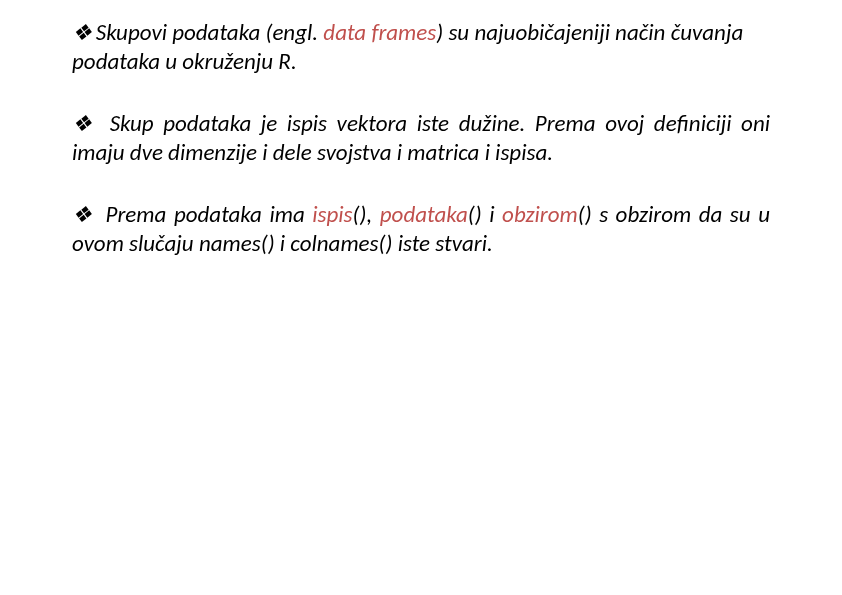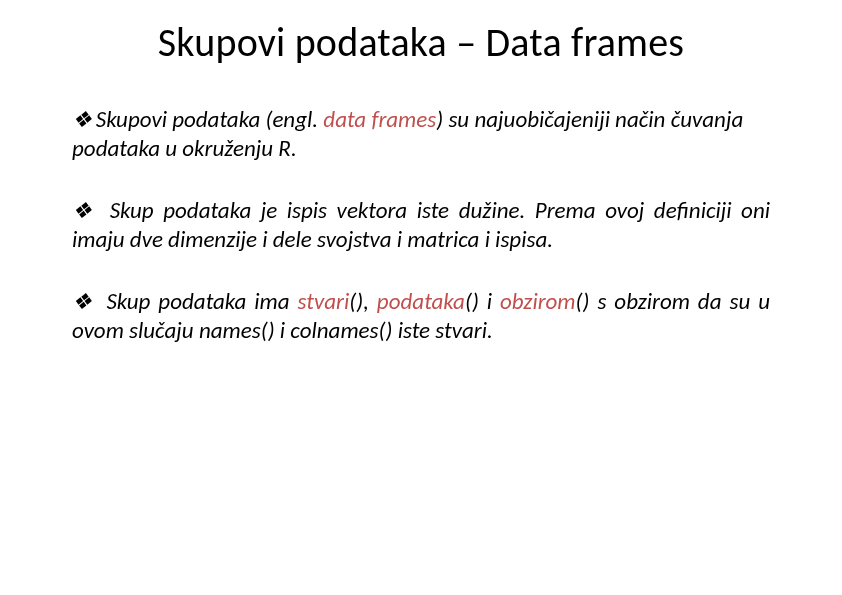"Skupovi podataka – Data frames" h1.title { html: <h1>Skupovi podataka – Data frames</h1> -> none }
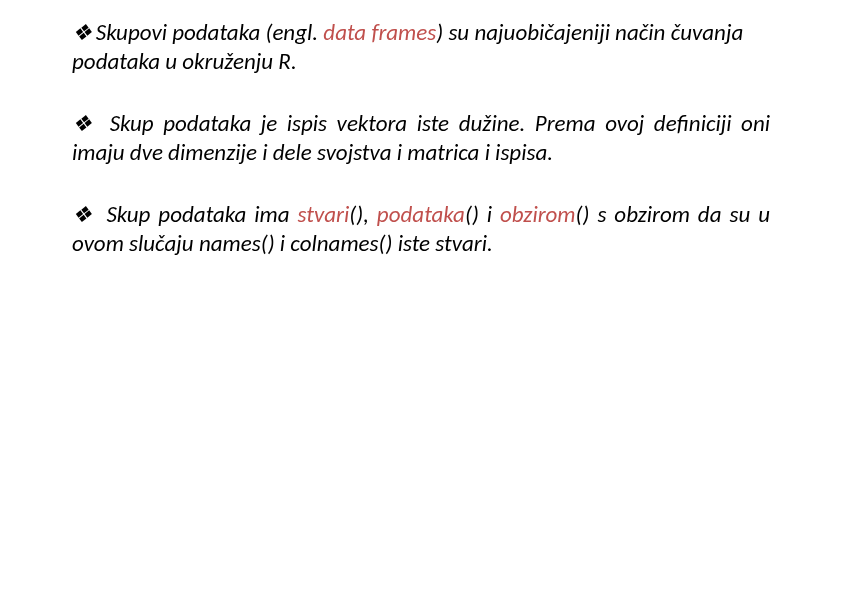"Skup podataka ima" span { text: Skup -> Prema }
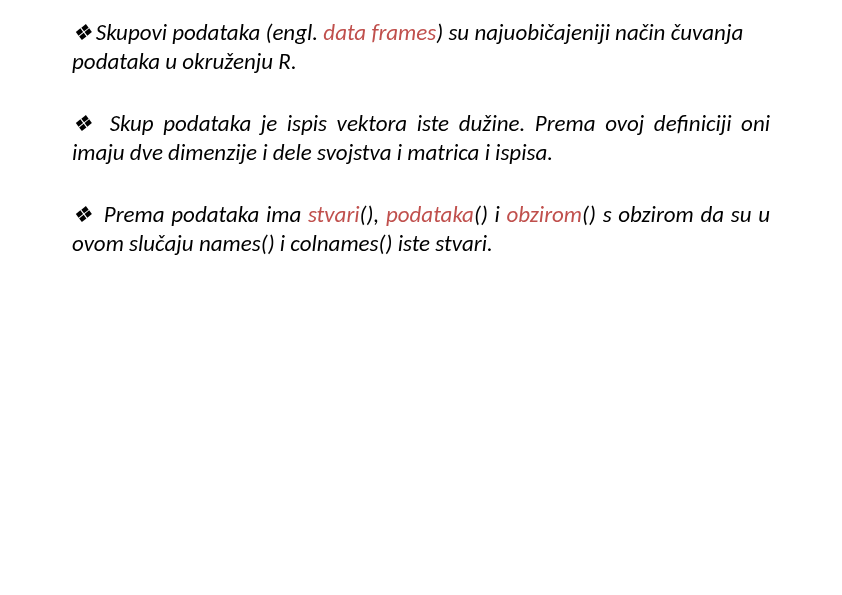"stvari" span.accent { text: stvari -> ispis }
